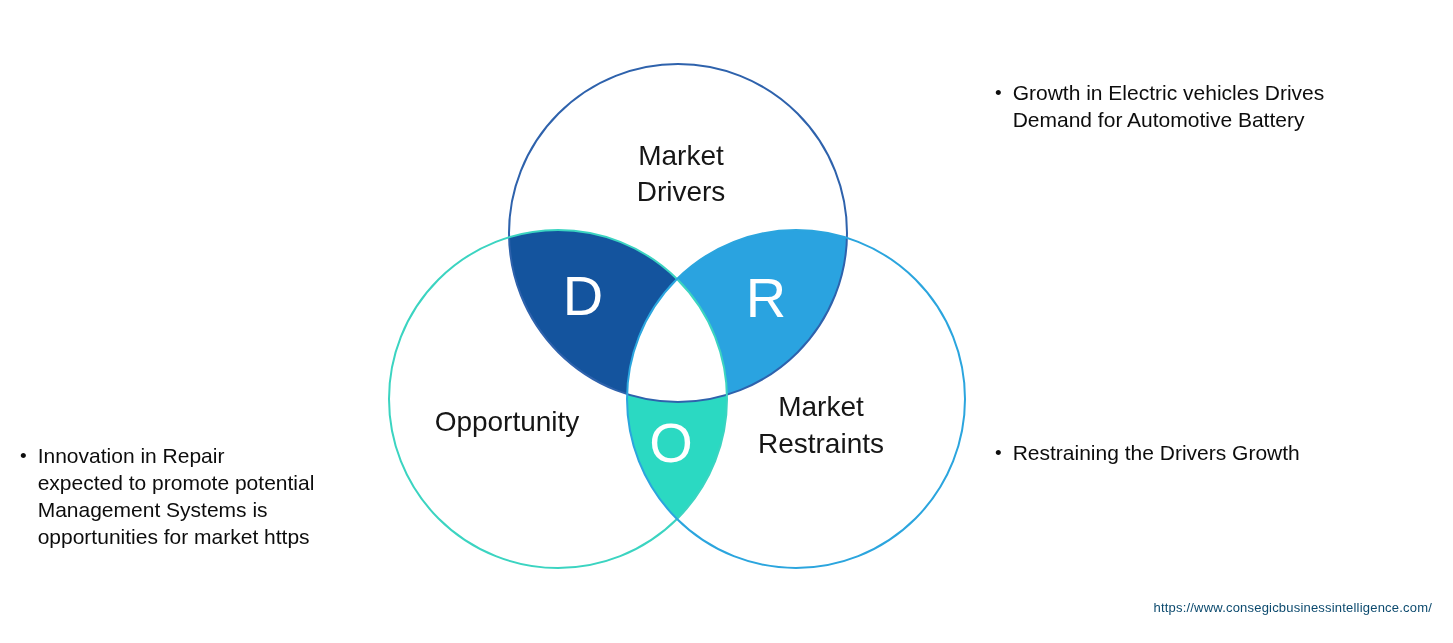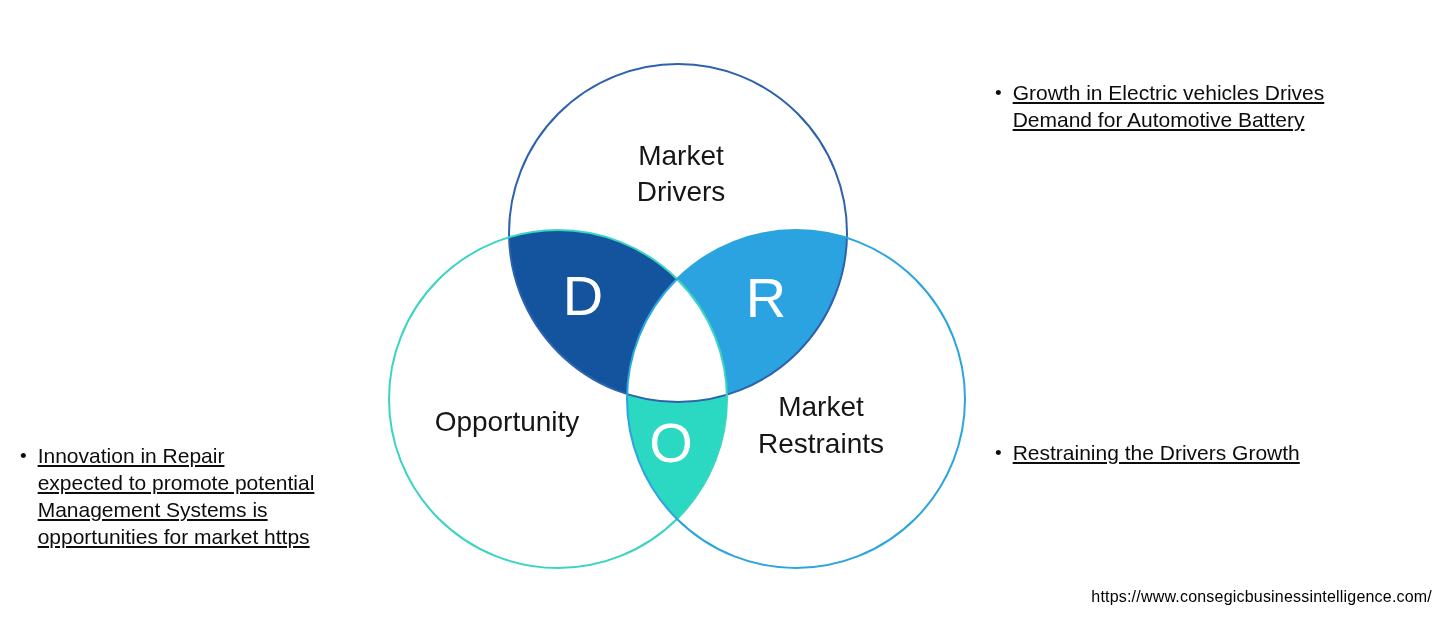"Growth in Electric vehicles Drives" .bullet .lines span { text-decoration: underline -> none }
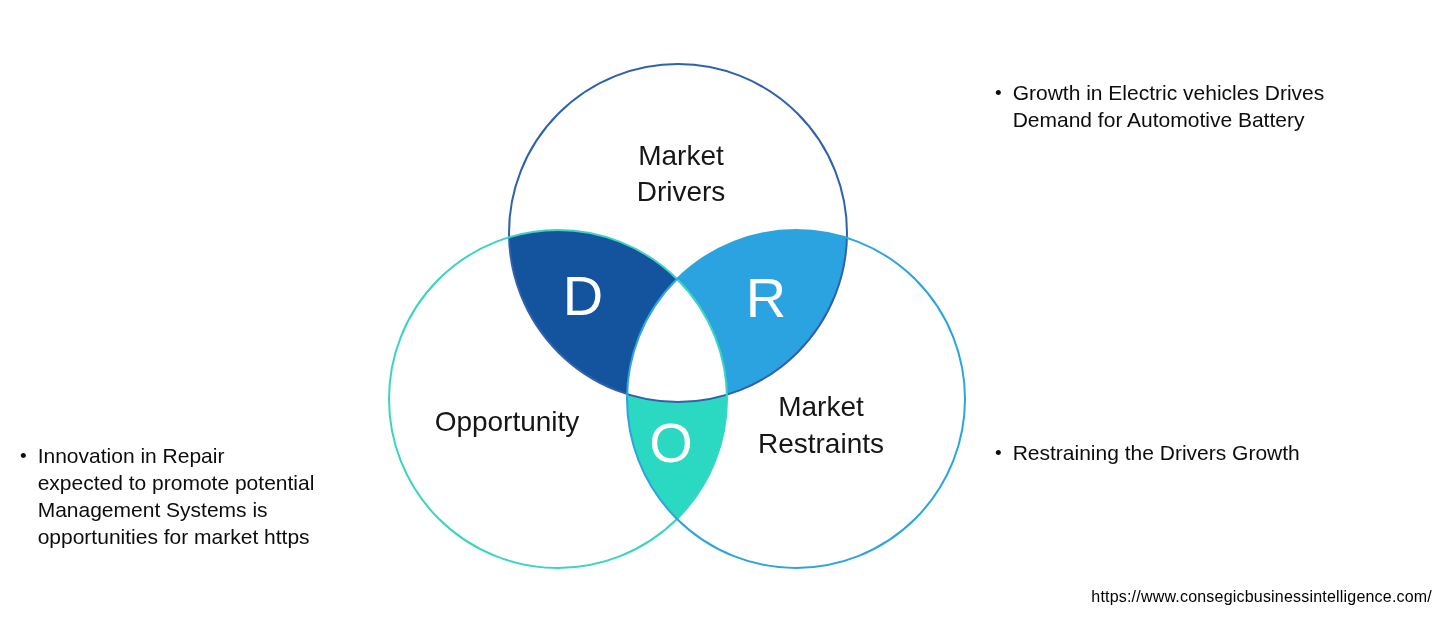"https://www.consegicbusinessintelligence" .footer { color: #000000 -> #0c4a6e; font-size: 16px -> 13px; top: 588px -> 600px }
